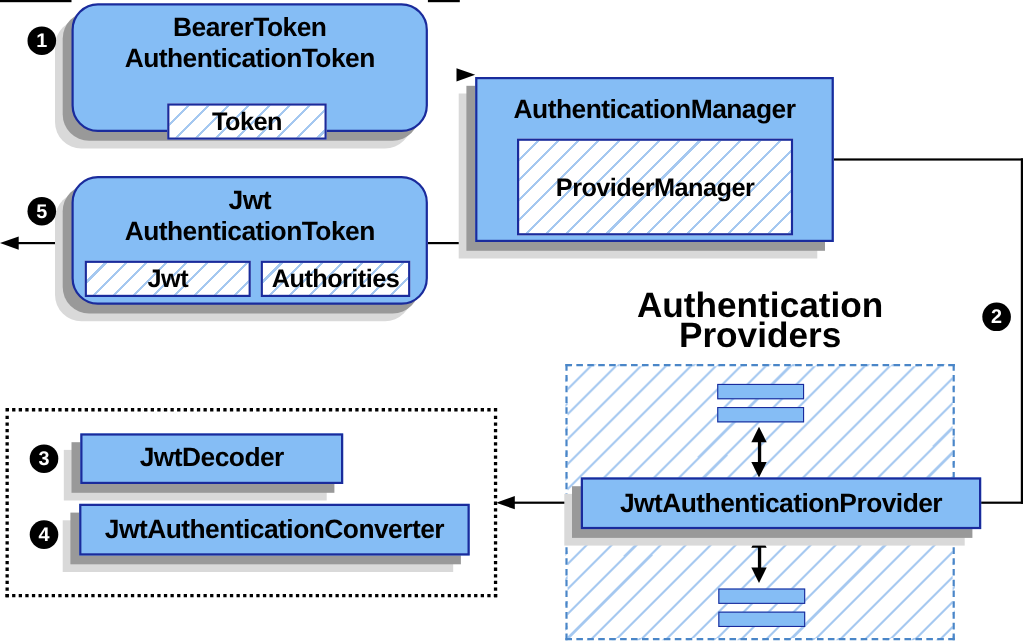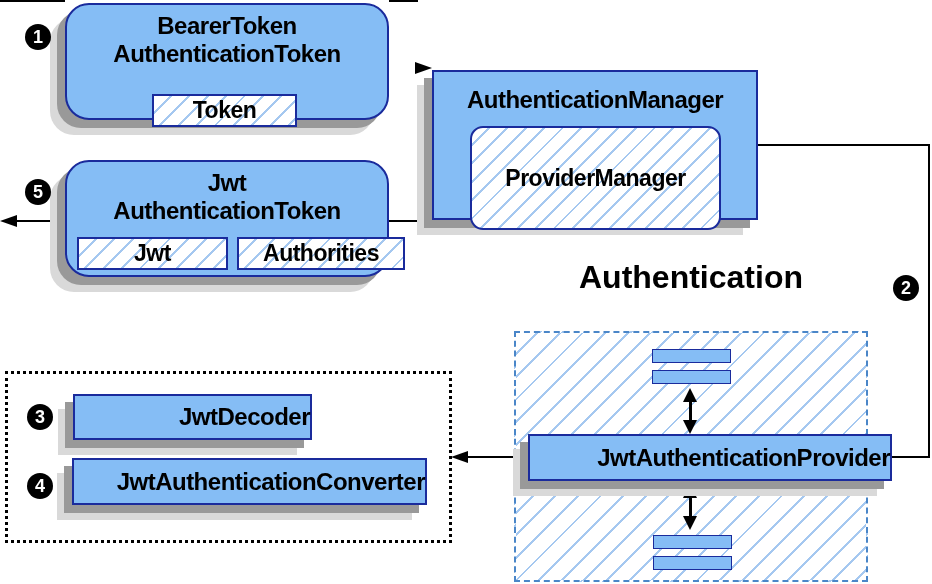"ProviderManager" div.hatchbox { border-radius: 13px -> none; height: 104px -> 88px }
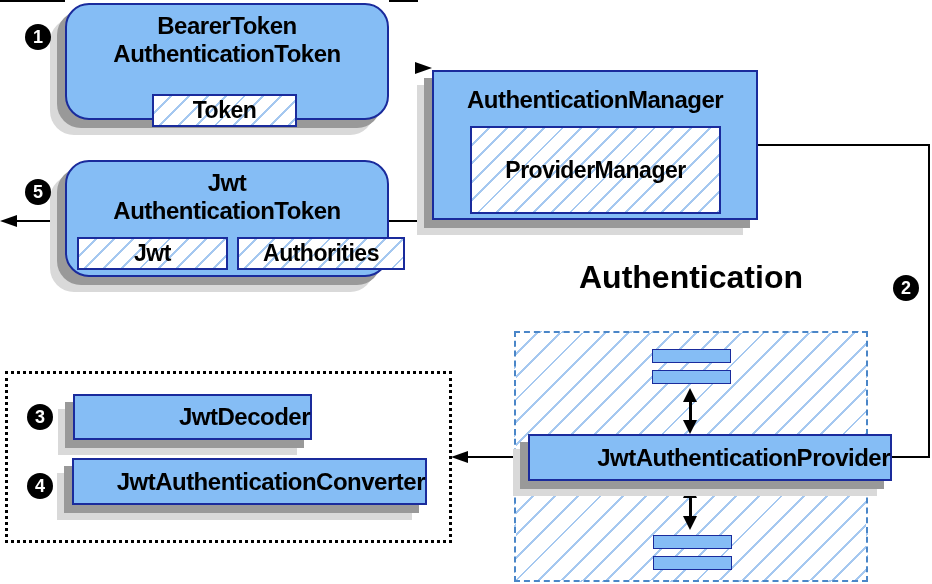"Authorities" div.hatchbox { width: 168px -> 136px }
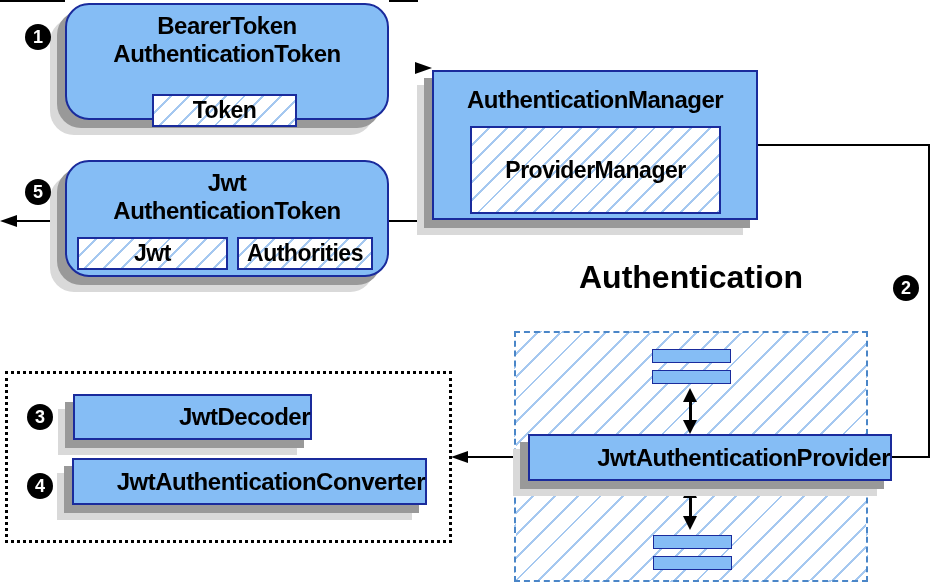"Providers" div { html: none -> <div>Providers</div> }
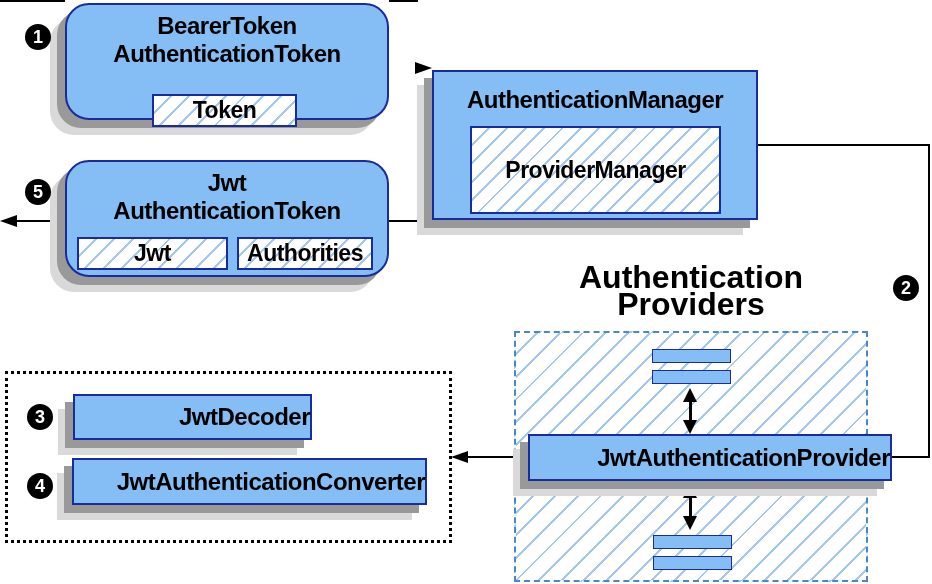"JwtDecoder" .center { justify-content: flex-end -> center }
